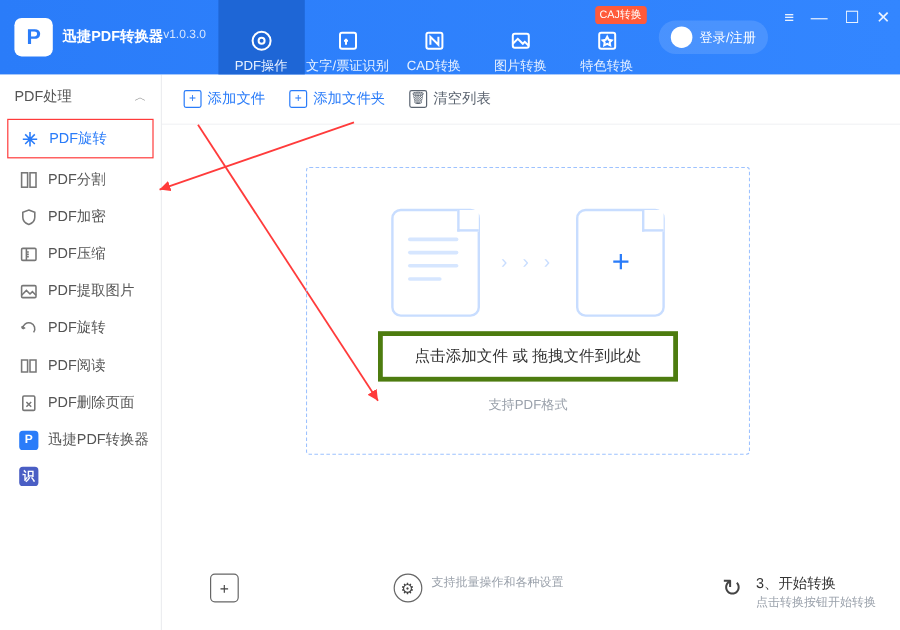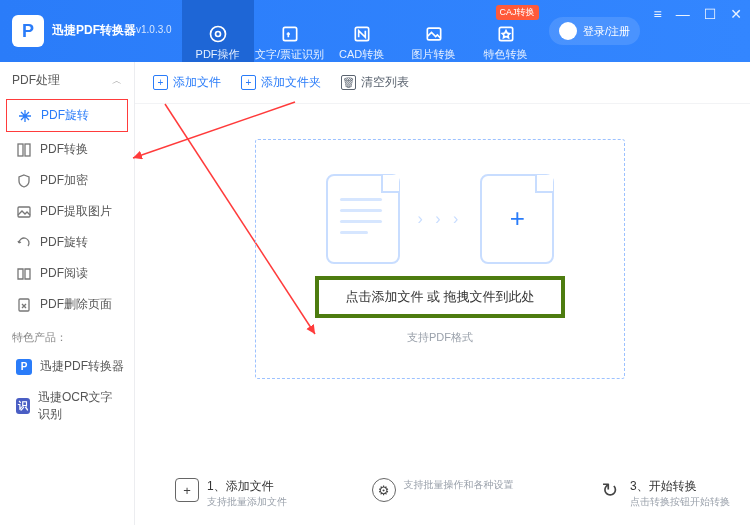"PDF转换" span.label { text: PDF转换 -> PDF分割 }
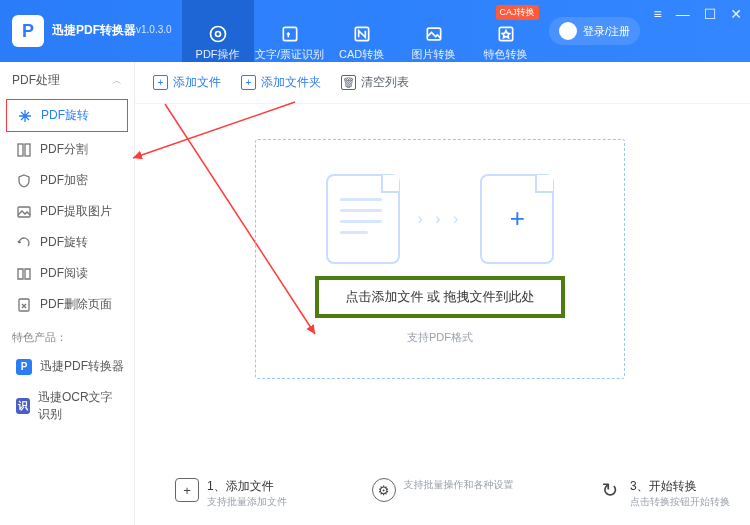"PDF压缩" div.side-item { html: none -> <div> <span> <svg> <rect></rect> <path></path> </svg> </span> <span>PDF压缩</span> </div> }
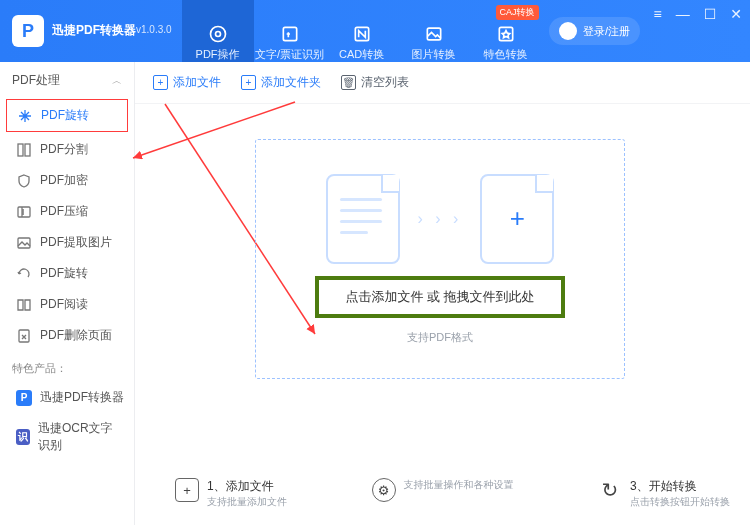"特色产品：" div.feat-title { html: <div>特色产品：</div> -> none }
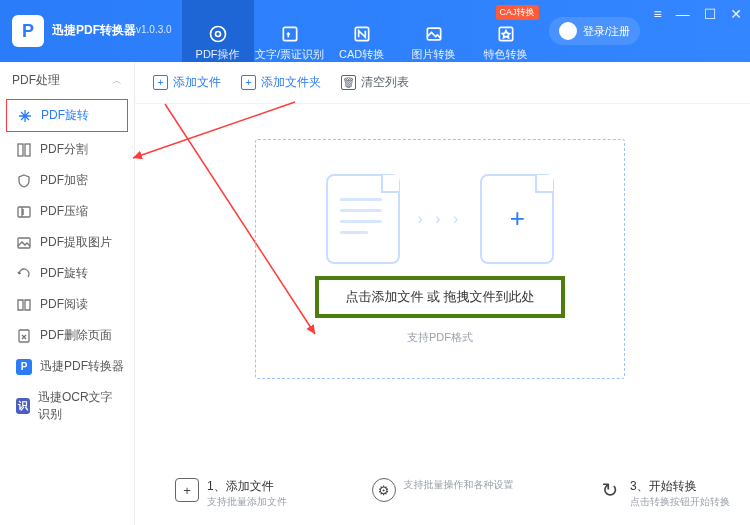"迅捷OCR文字识别" span.label { html: <span>迅捷OCR文字识别</span> -> none }
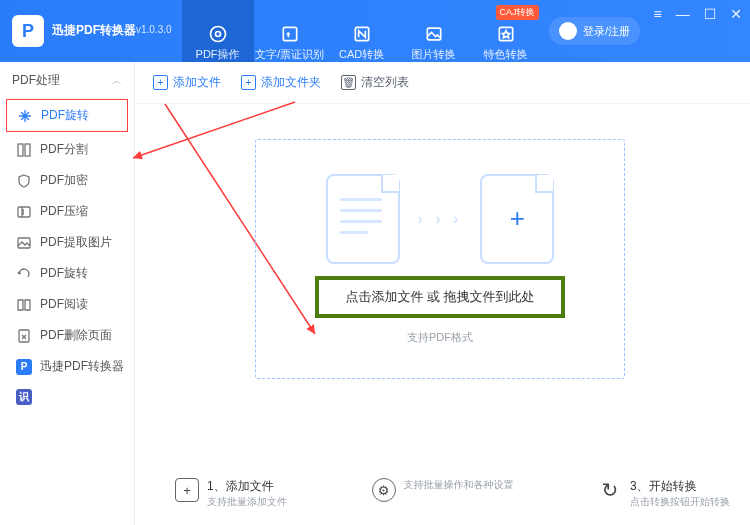"1、添加文件" div { html: <div> <div>1、添加文件</div> <div>支持批量添加文件</div> </div> -> none }
